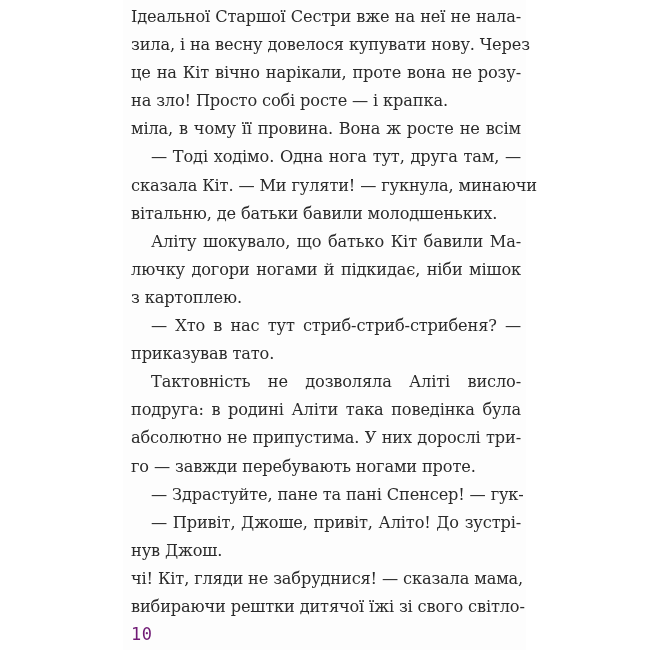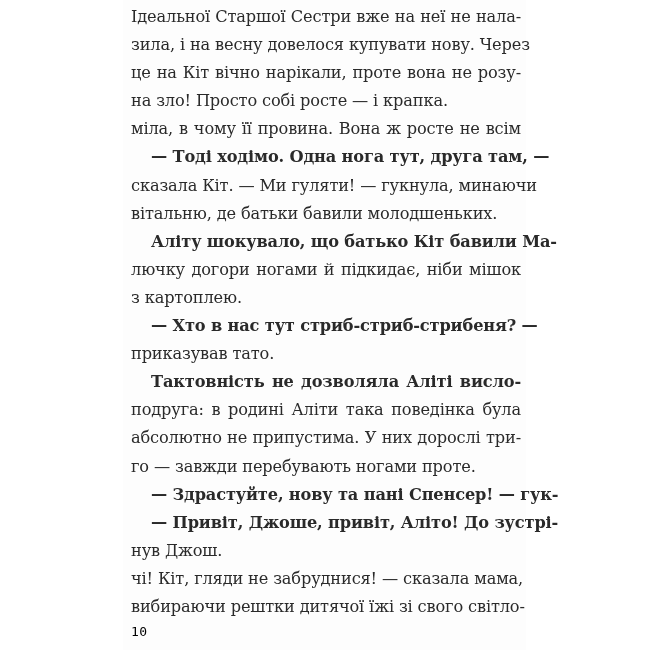"— Тоді ходімо. Одна нога" .line.indent { font-weight: bold -> none }
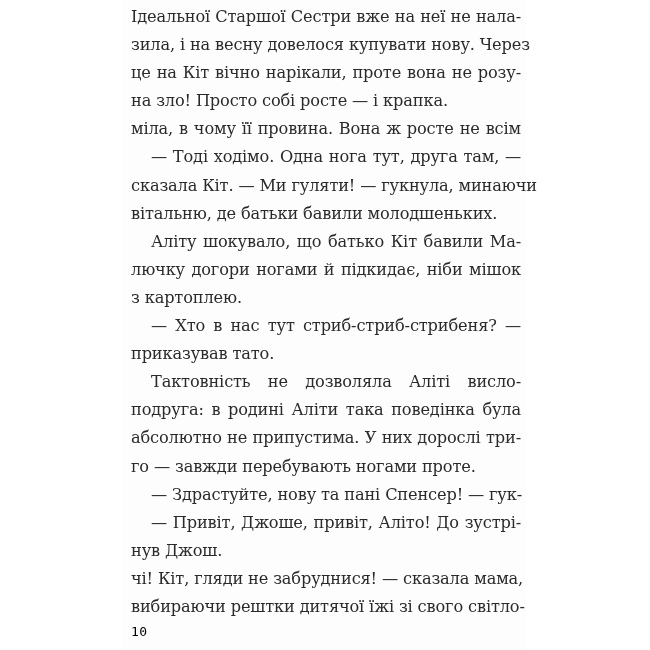"— Здрастуйте, нову та пані" div.line { text: нову -> пане }
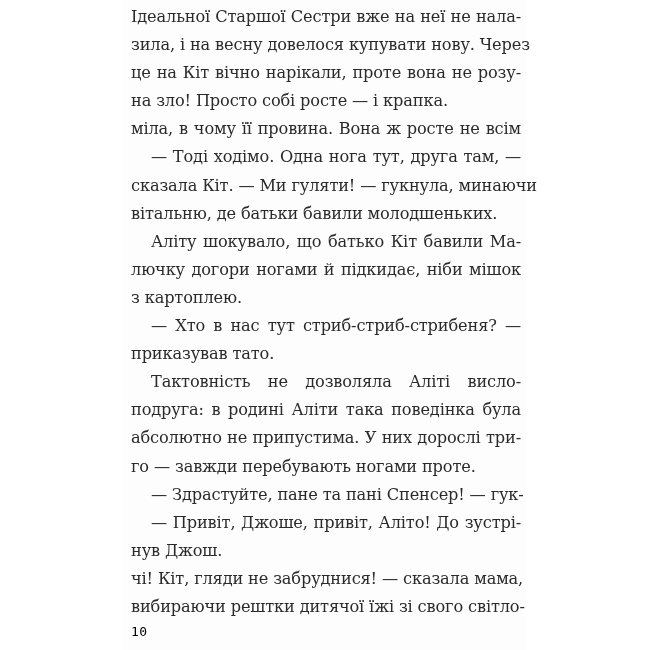"10" .page-number { color: #000000 -> #701a75; font-size: 13px -> 17px }
